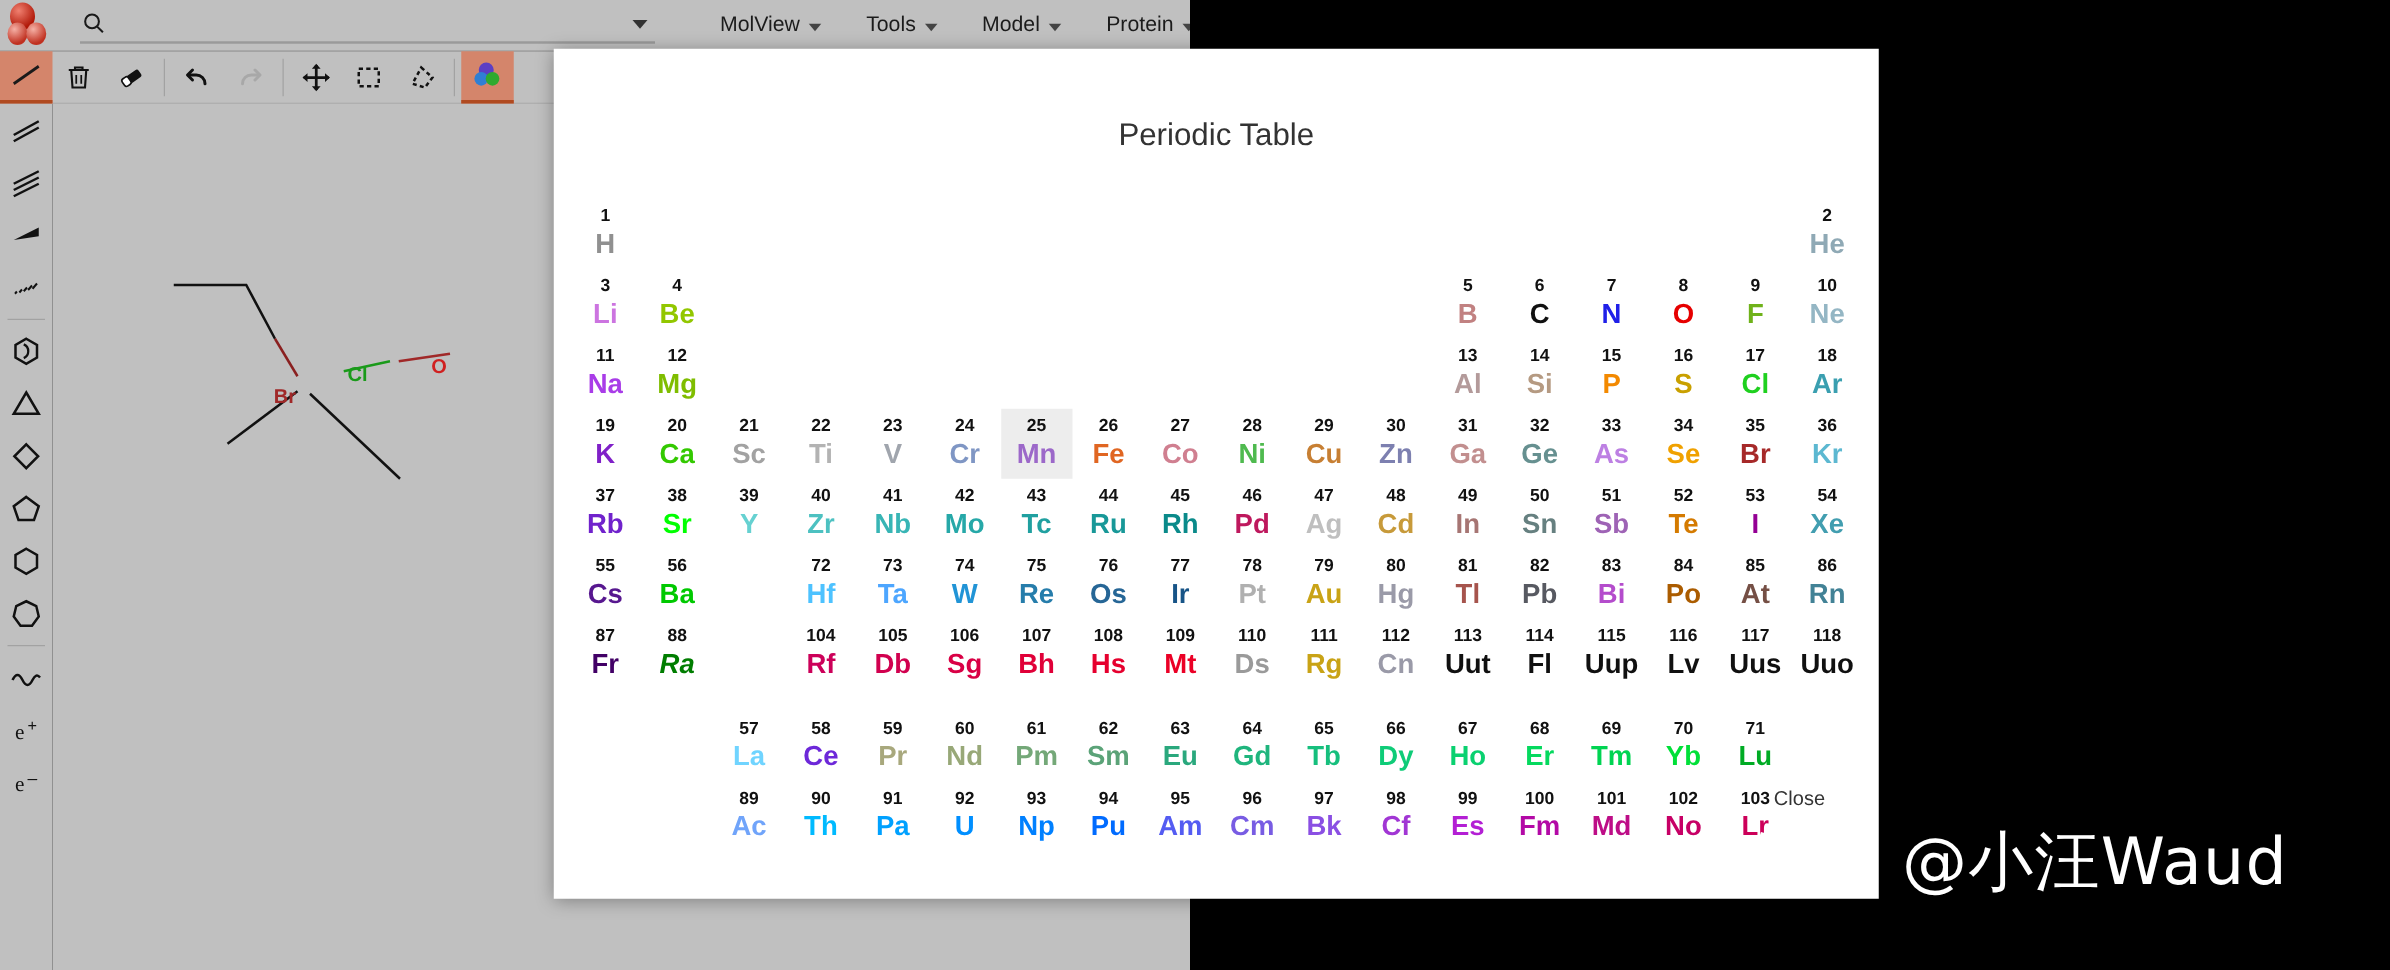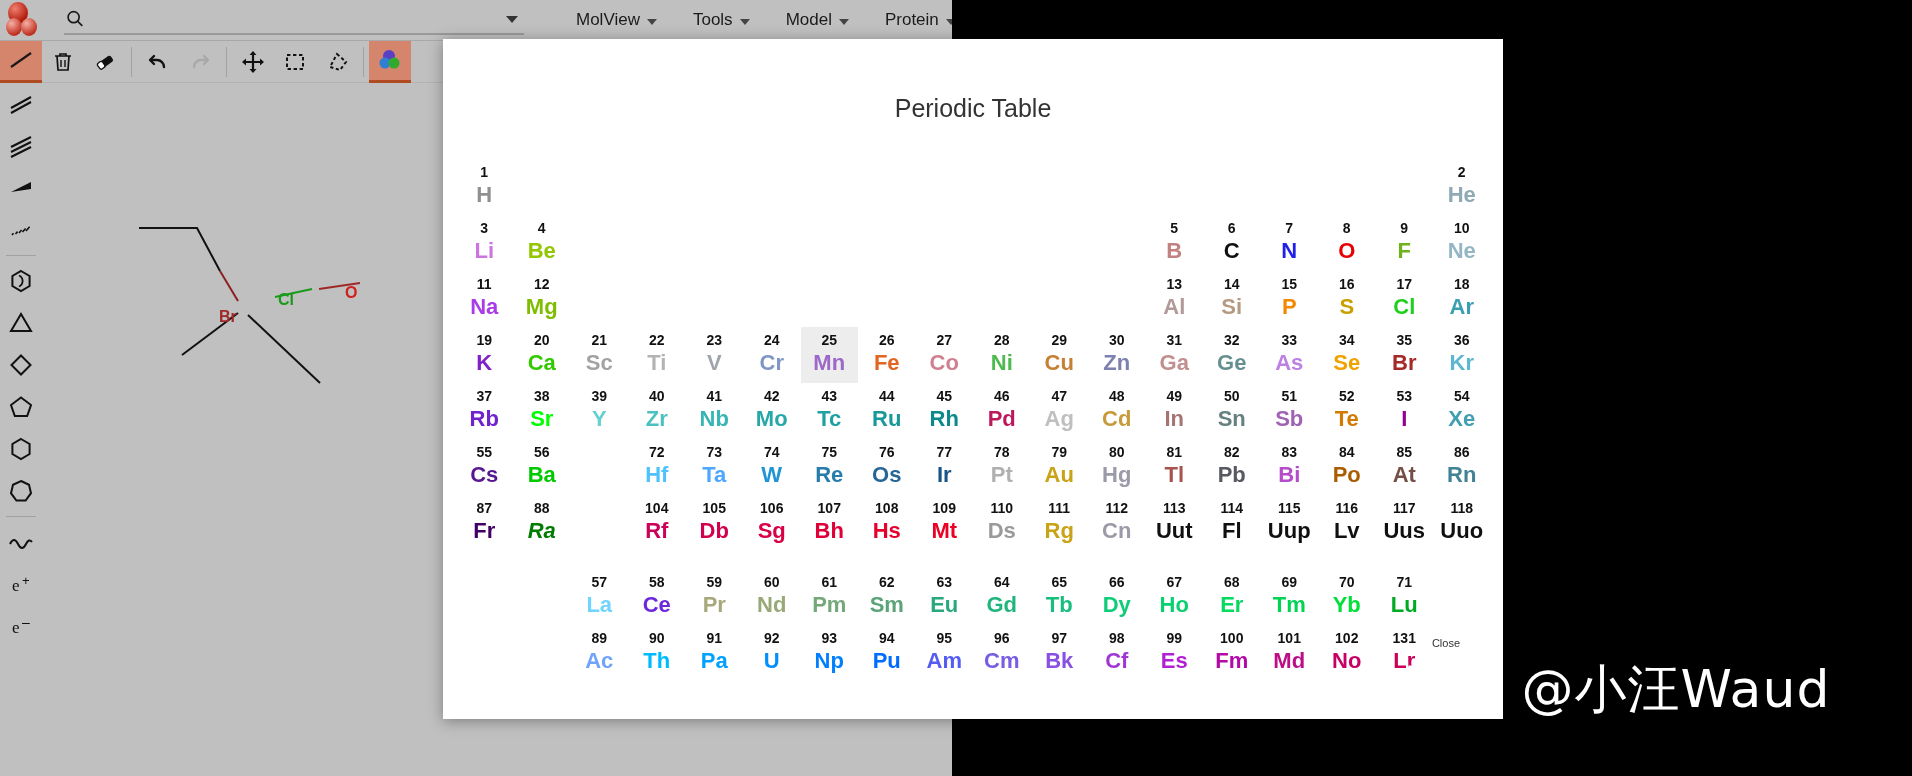"131" div.num { text: 131 -> 103 }
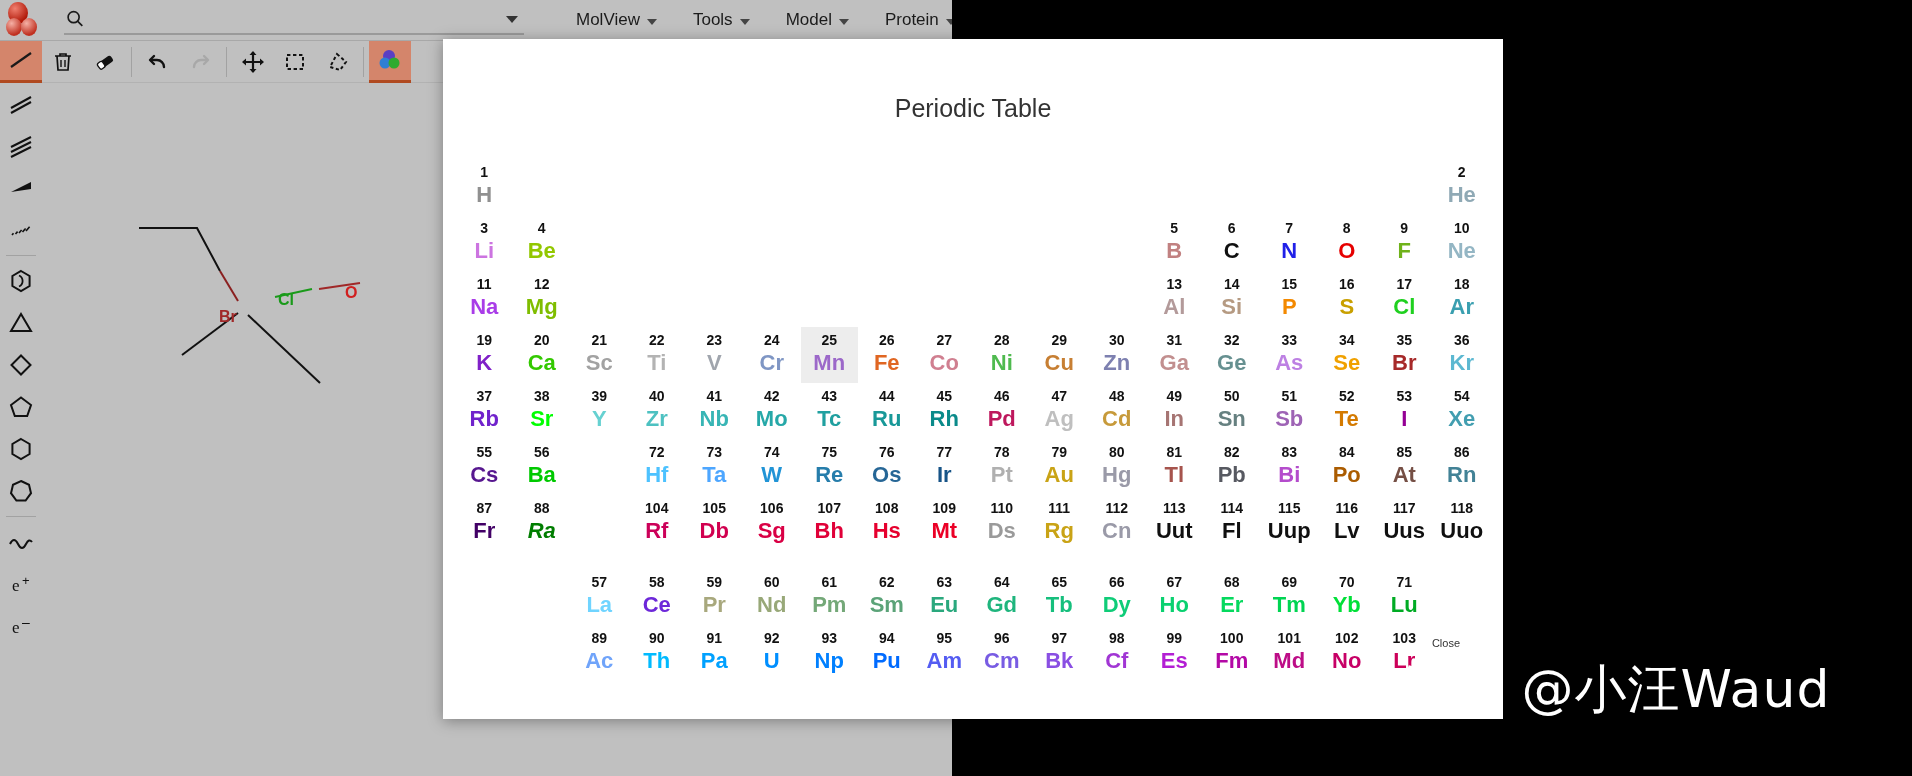"Close" .close-link { font-size: 11px -> 16px }
